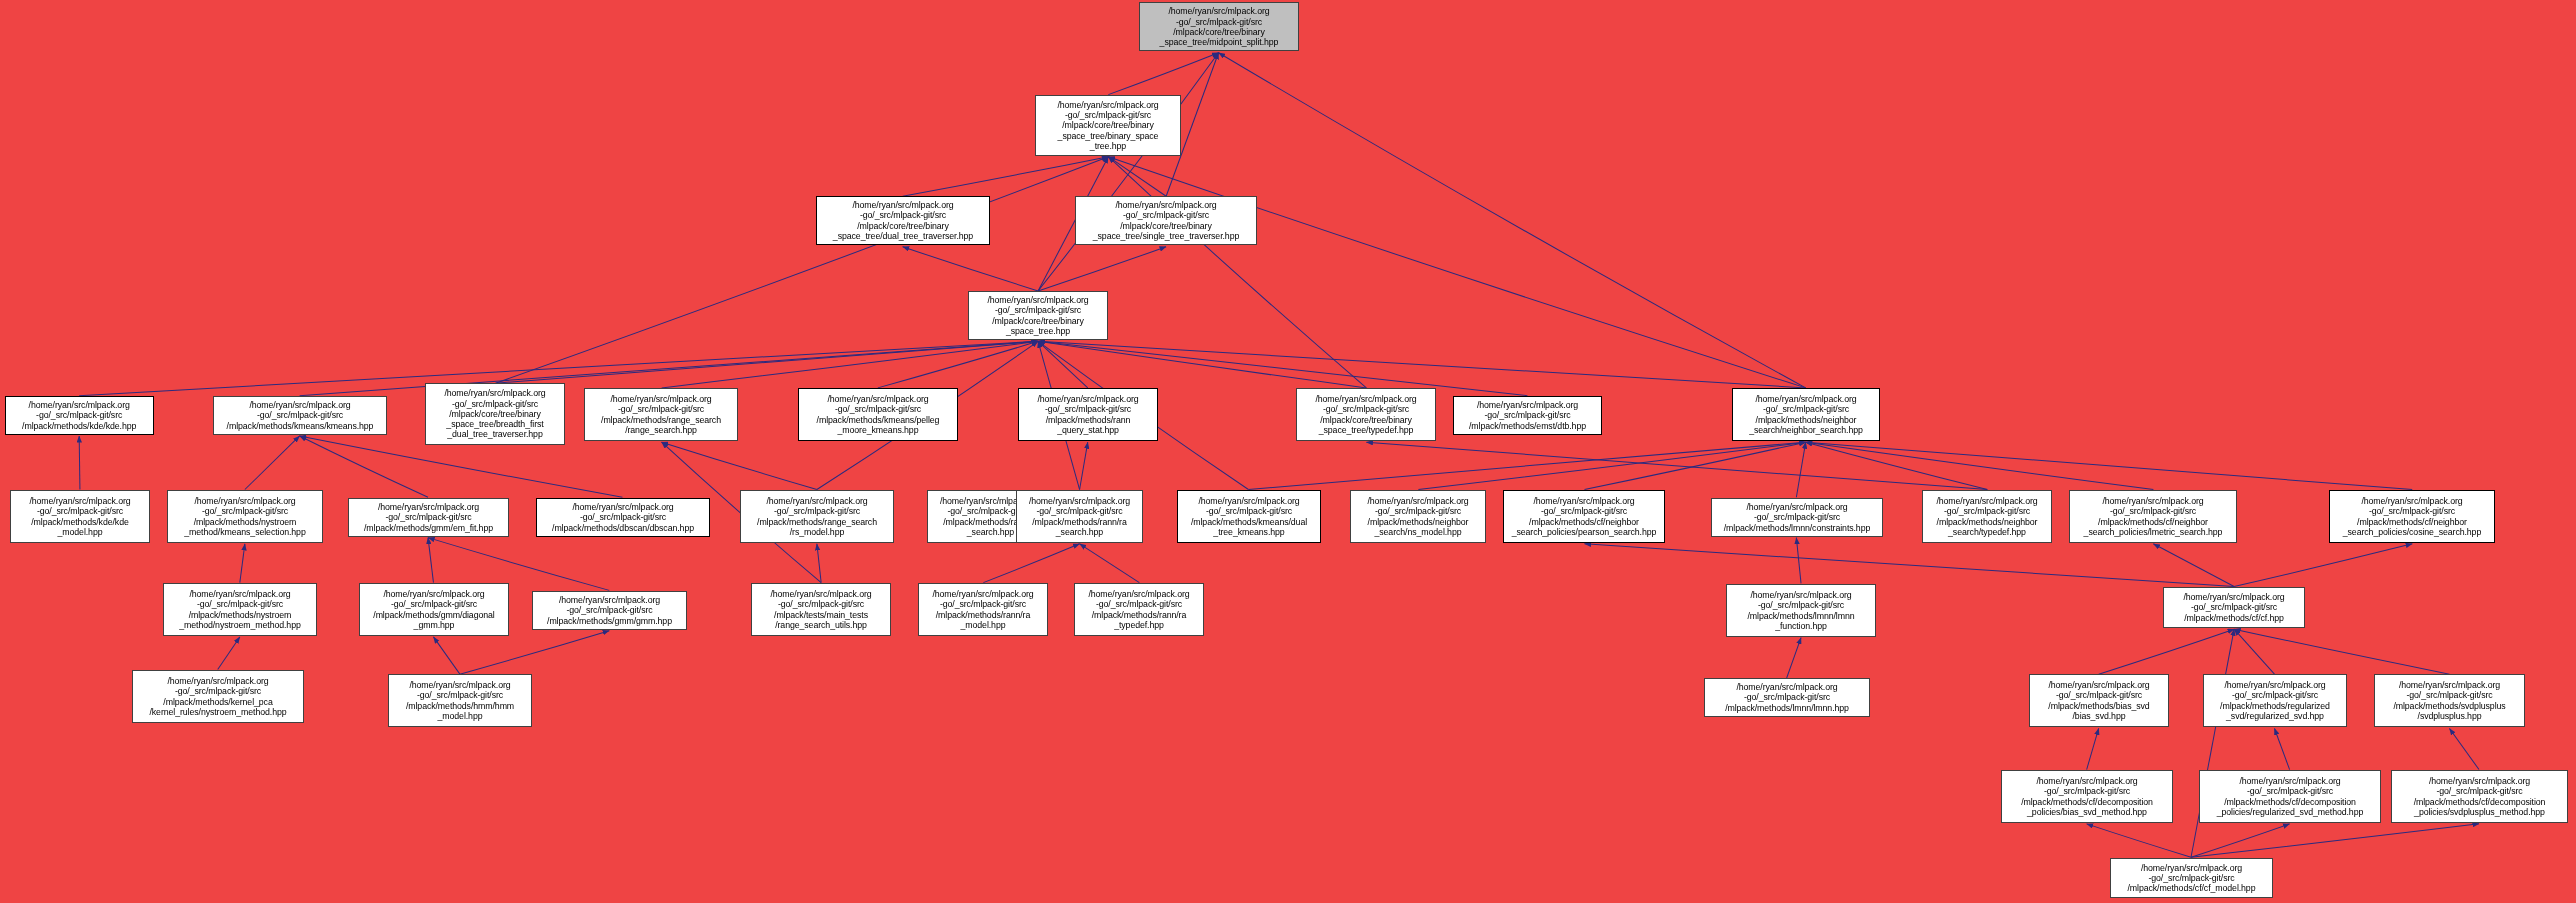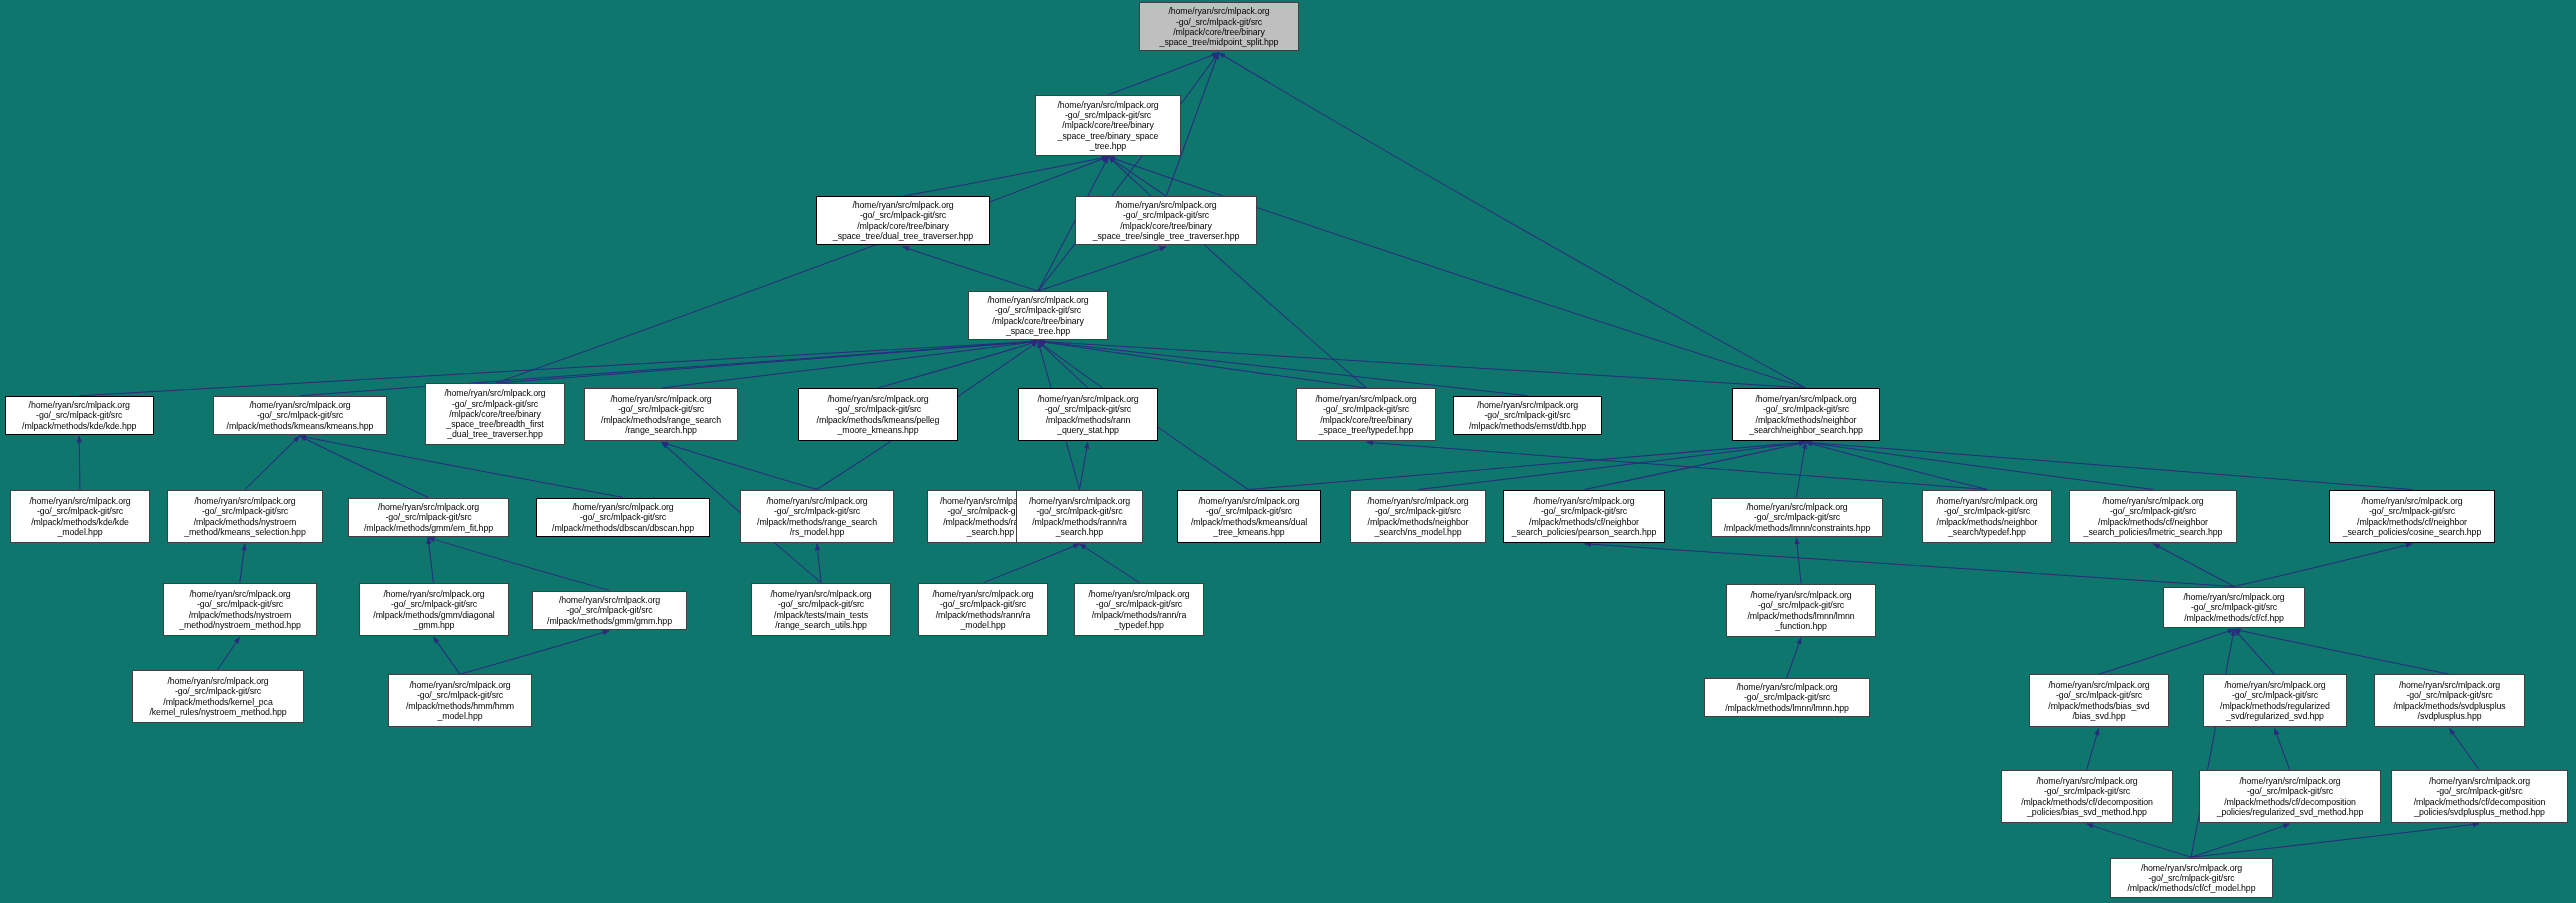"/home/ryan/src/mlpack.org" #graph { background: #0f766e -> #ef4444 }
